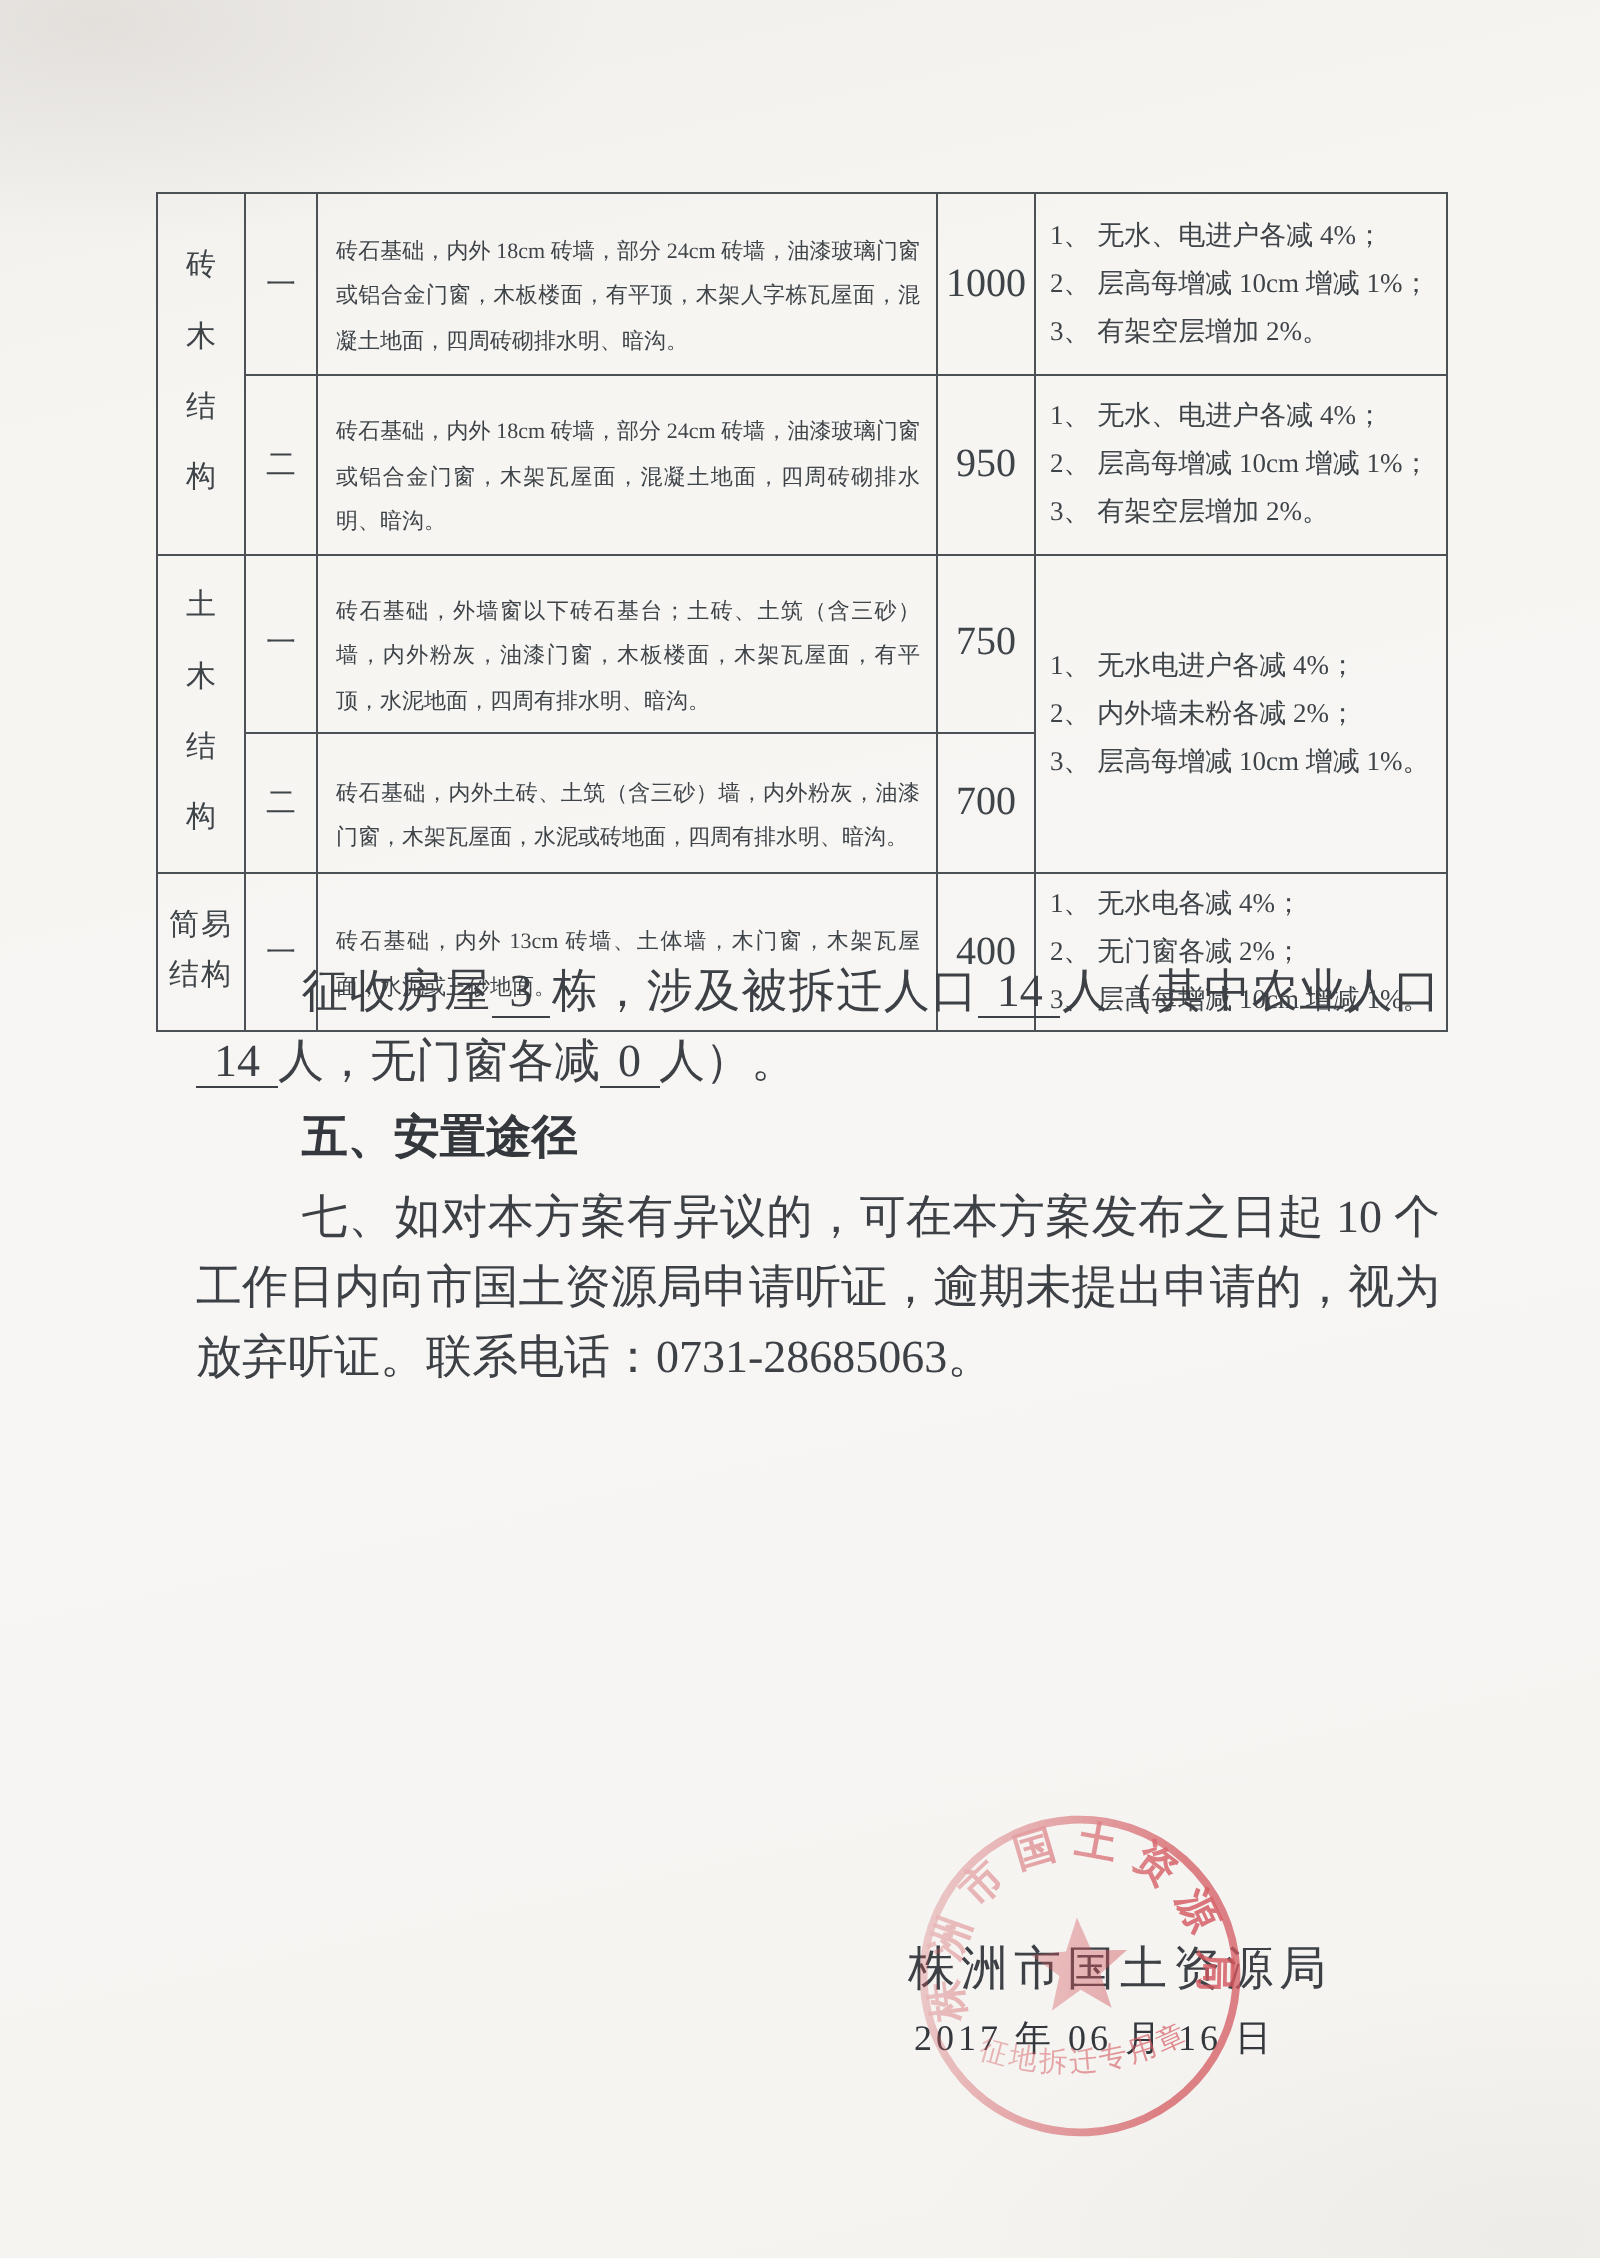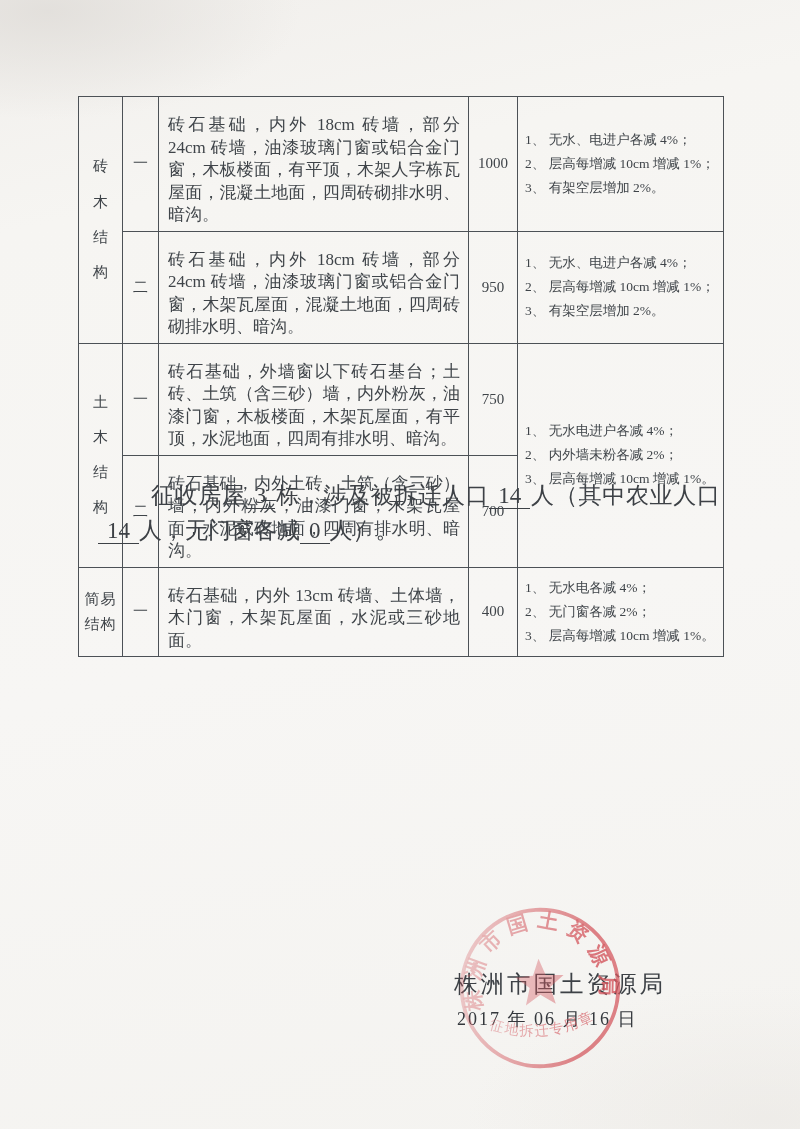"砖石基础，内外 18cm 砖墙，部分 24cm" td.desc { font-size: 17px -> 11px }
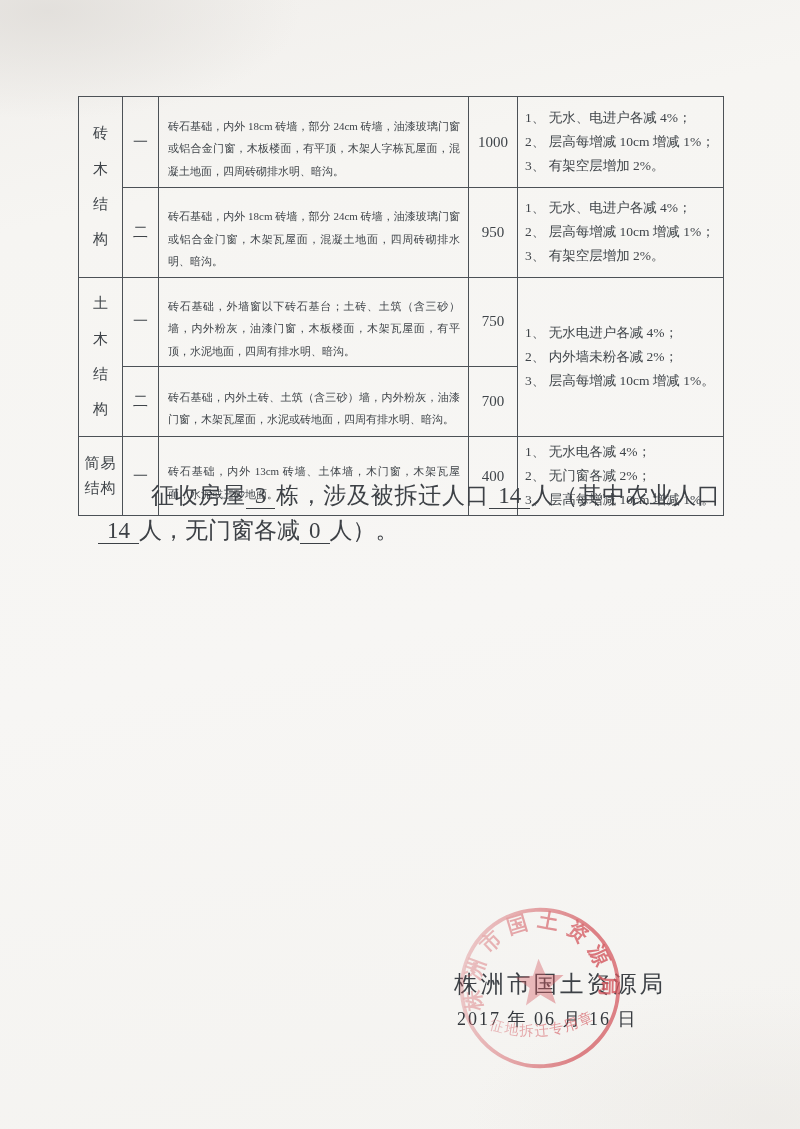"1000" td.price { font-size: 15px -> 20px }
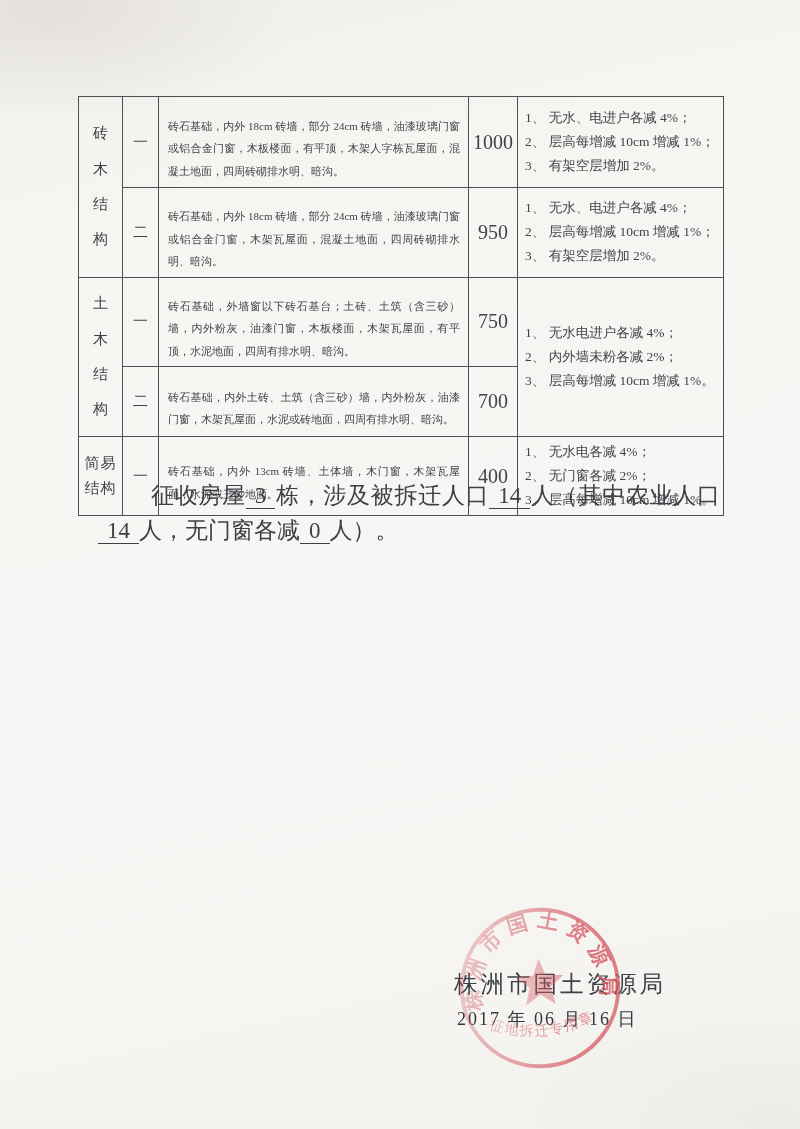"五、安置途径" h3 { html: none -> <h3>五、安置途径</h3> }
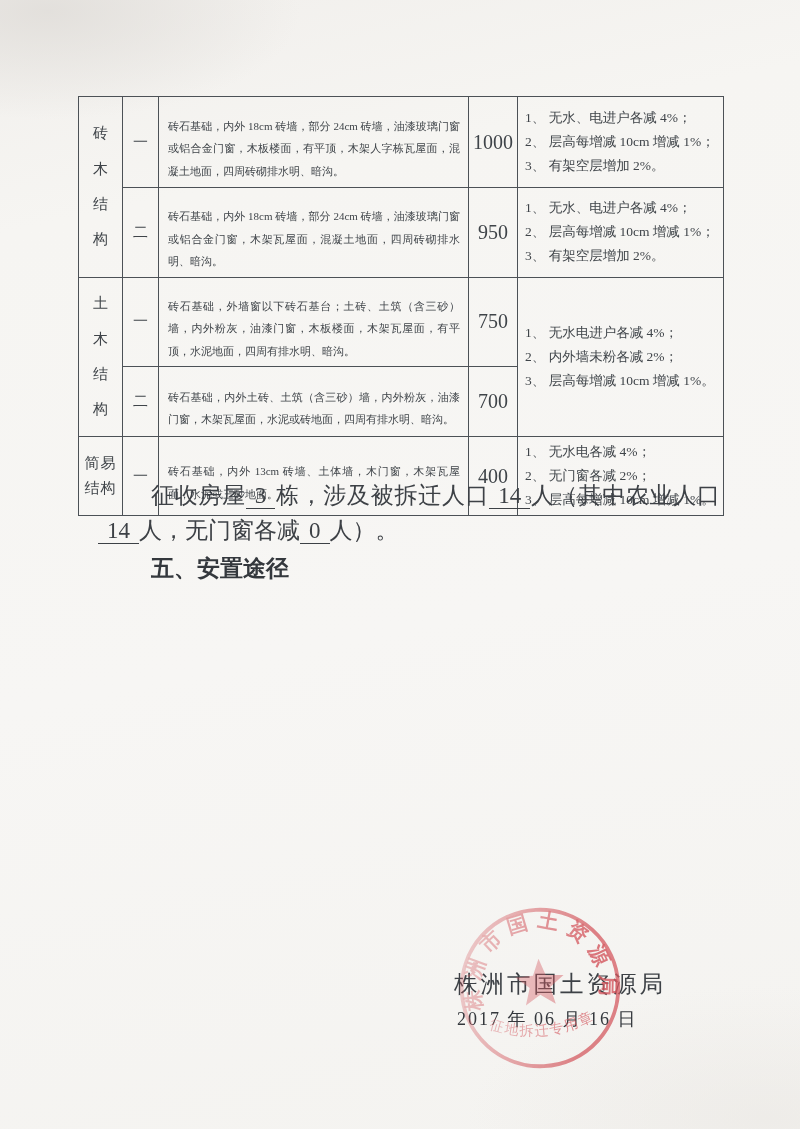"七、如对本方案有异议的，可在本方案发布之日起 10" p.gap { html: none -> <p>七、如对本方案有异议的，可在本方案发布之日起 10 个工作日内向市国土资源局申请听证，逾期未提出申请的，视为放弃听证。联系电话：0731-28685063。</p> }
